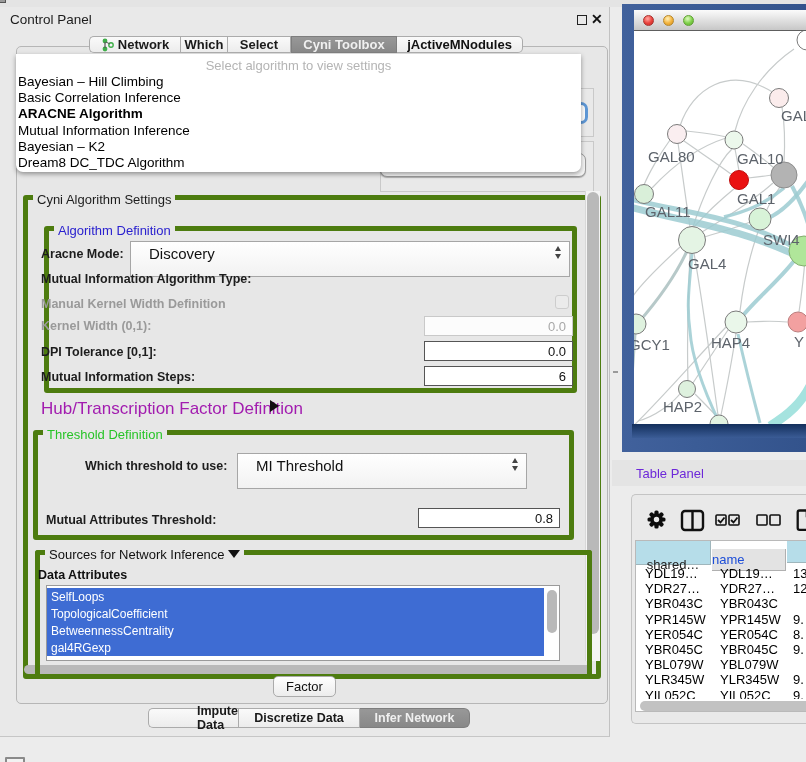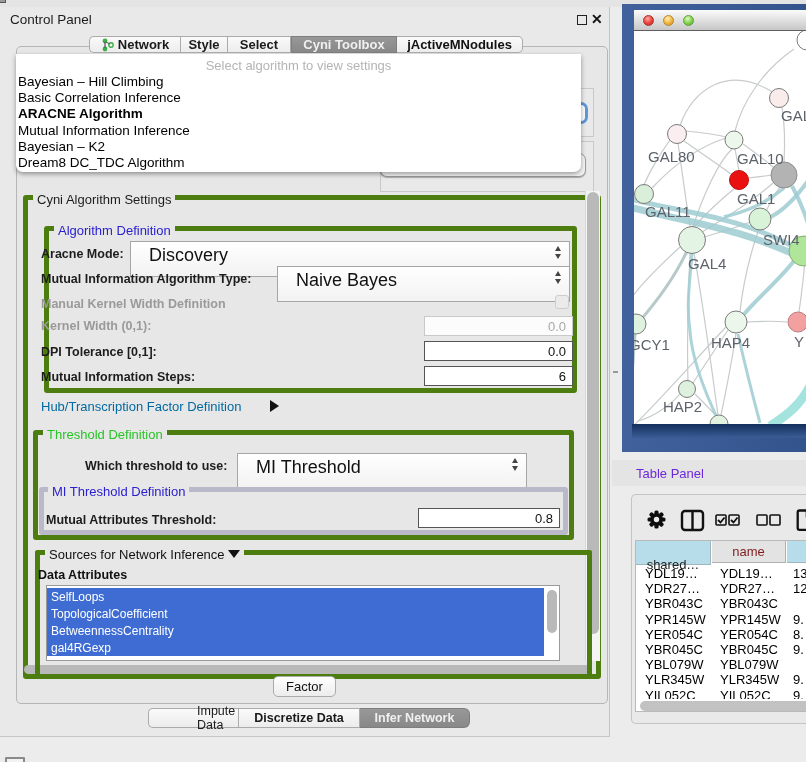"Style" div { text: Style -> Which }
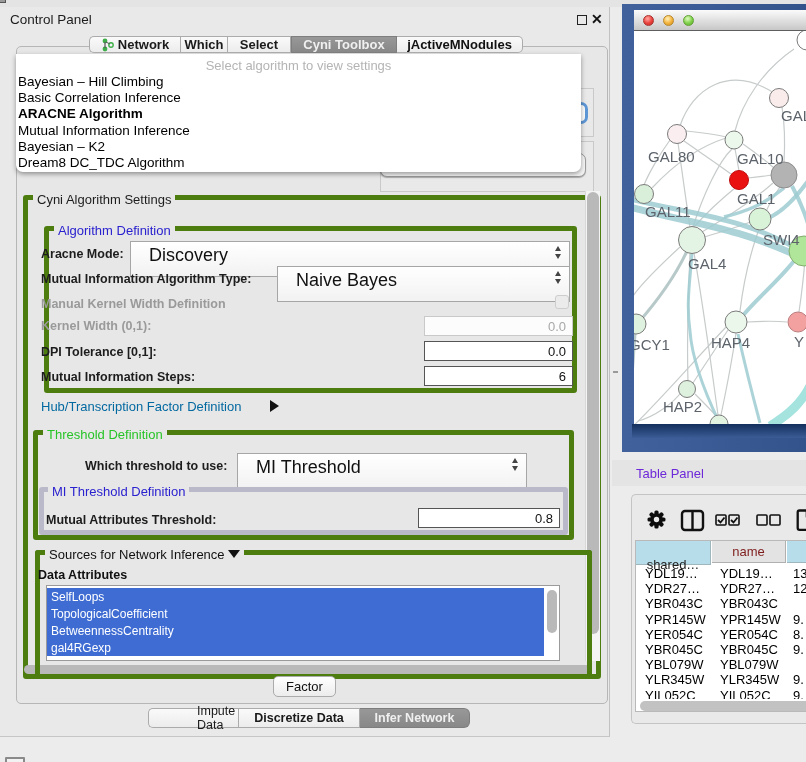"Discovery" .combo { font-size: 18px -> 15px }
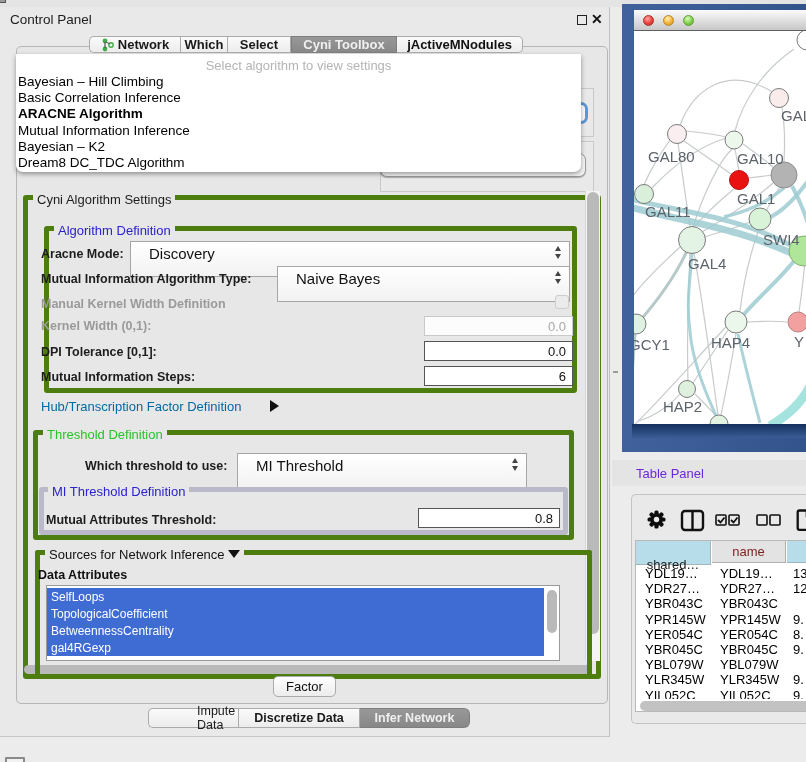"Naive Bayes" div.combo { html: <div> <span>Naive Bayes</span> <span></span> </div> -> none }
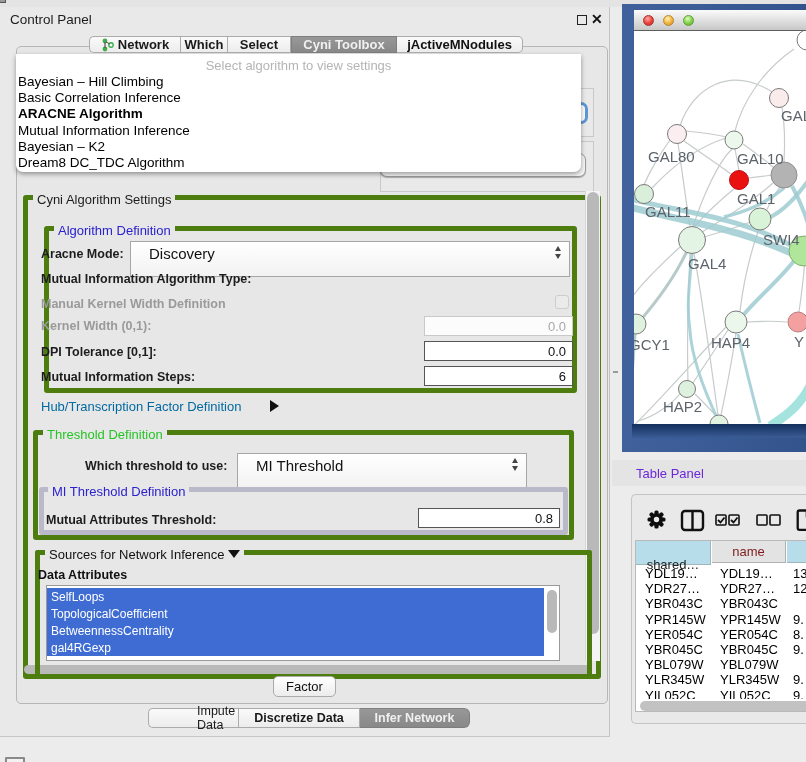"Hub/Transcription Factor Definition" div.abs { color: #0369a1 -> #a21caf; font-size: 13px -> 17px }
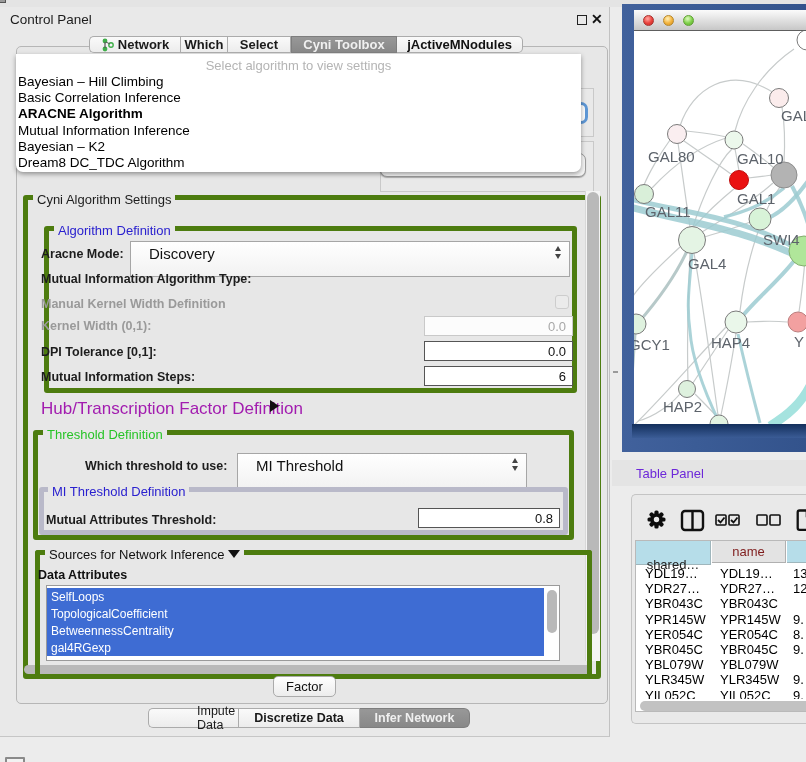"MI Threshold Definition" div.grp { html: <div> <div>MI Threshold Definition</div> </div> -> none }
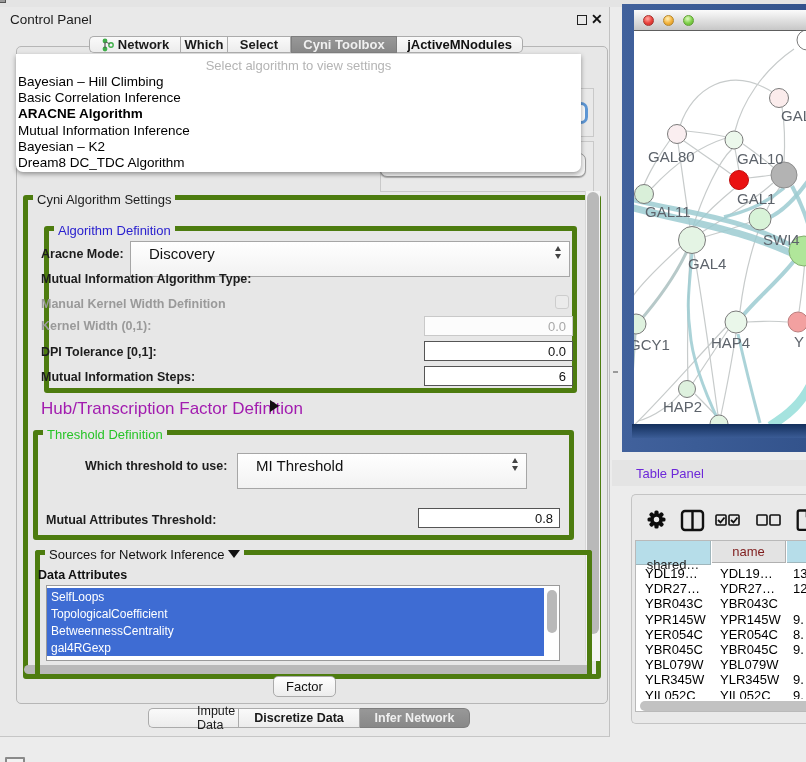"name" div { color: #7f1d1d -> #1d4ed8; text-align: center -> left; top: 0 -> 8px }
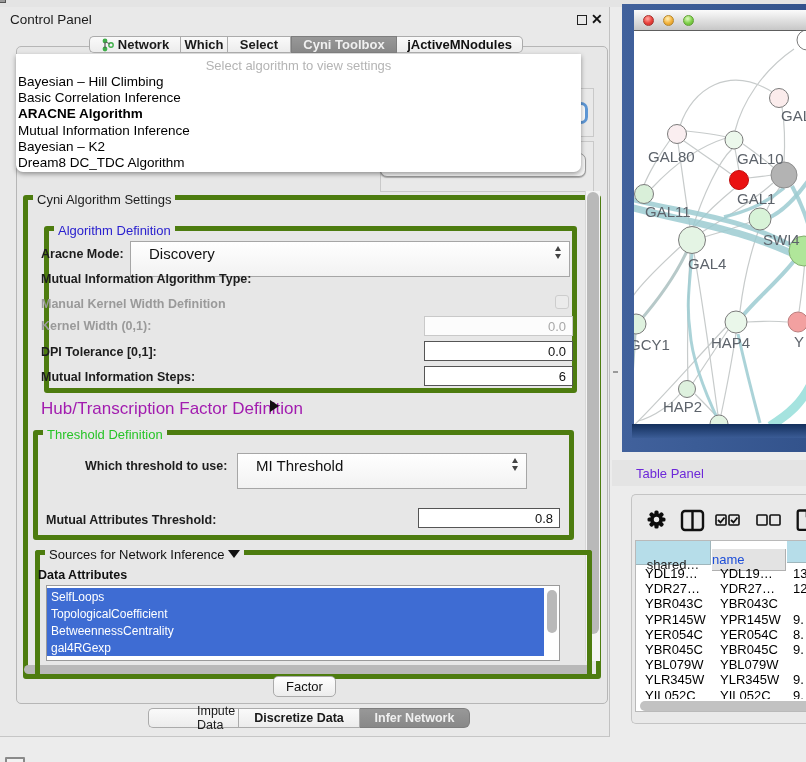"Impute Data" div { font-weight: normal -> bold }
